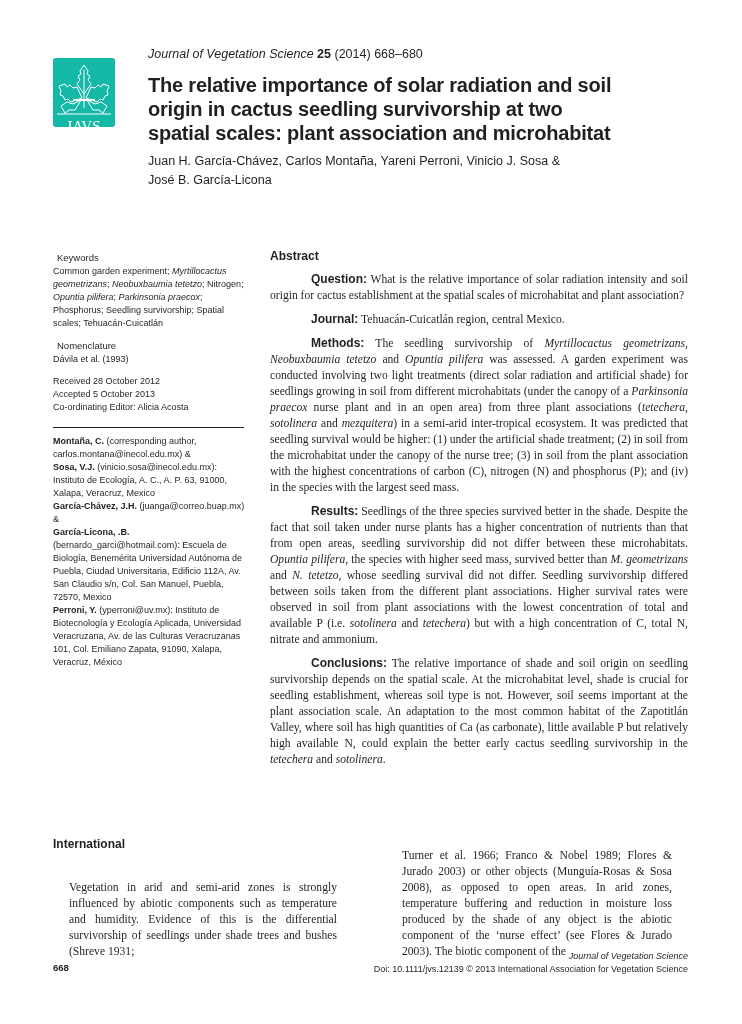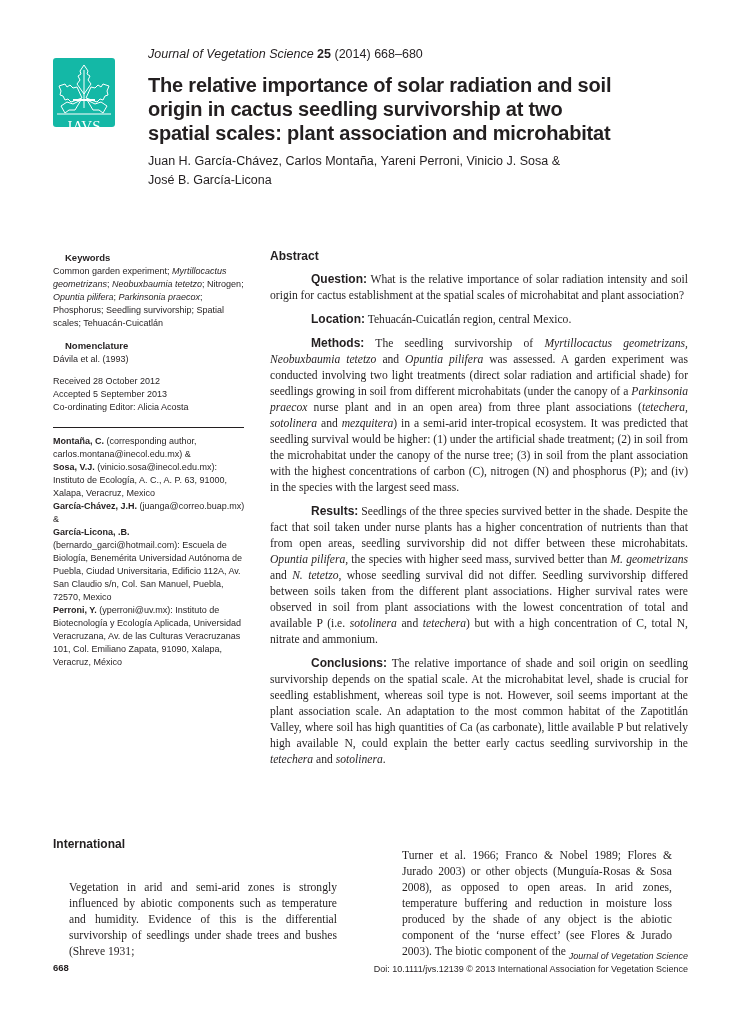"Keywords" .left-col h4 { font-weight: bold -> normal; margin: 0 0 1px 12px -> 0 0 1px 4px }
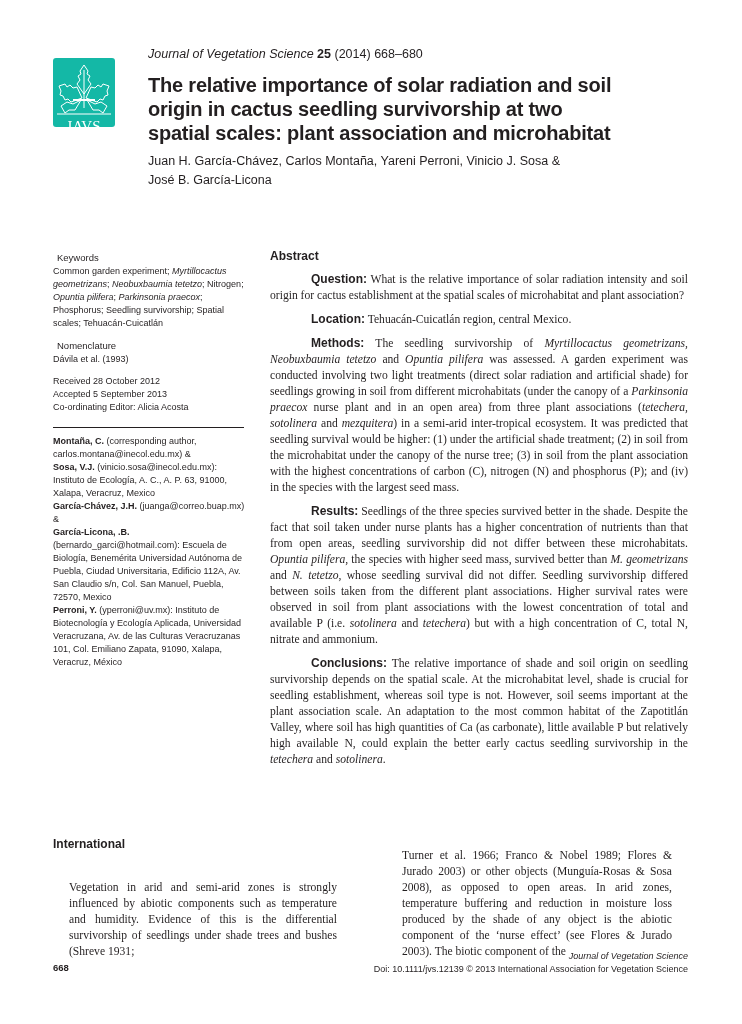"Location:" span.lbl { text: Location -> Journal }
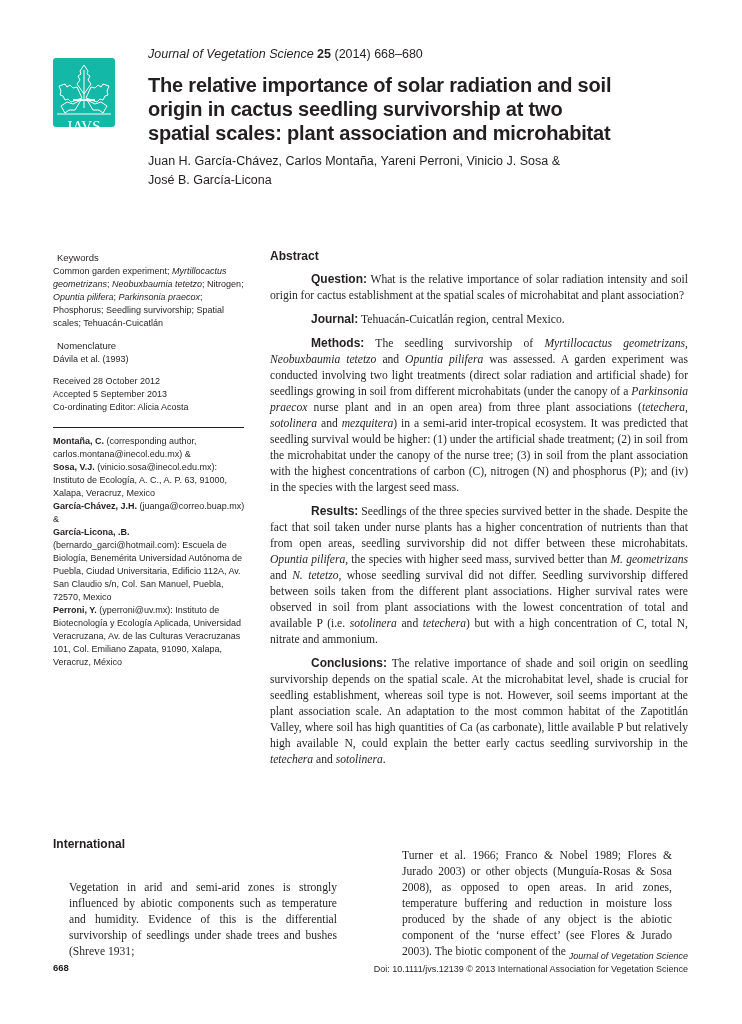"Accepted 5 September 2013" p { text: September -> October }
